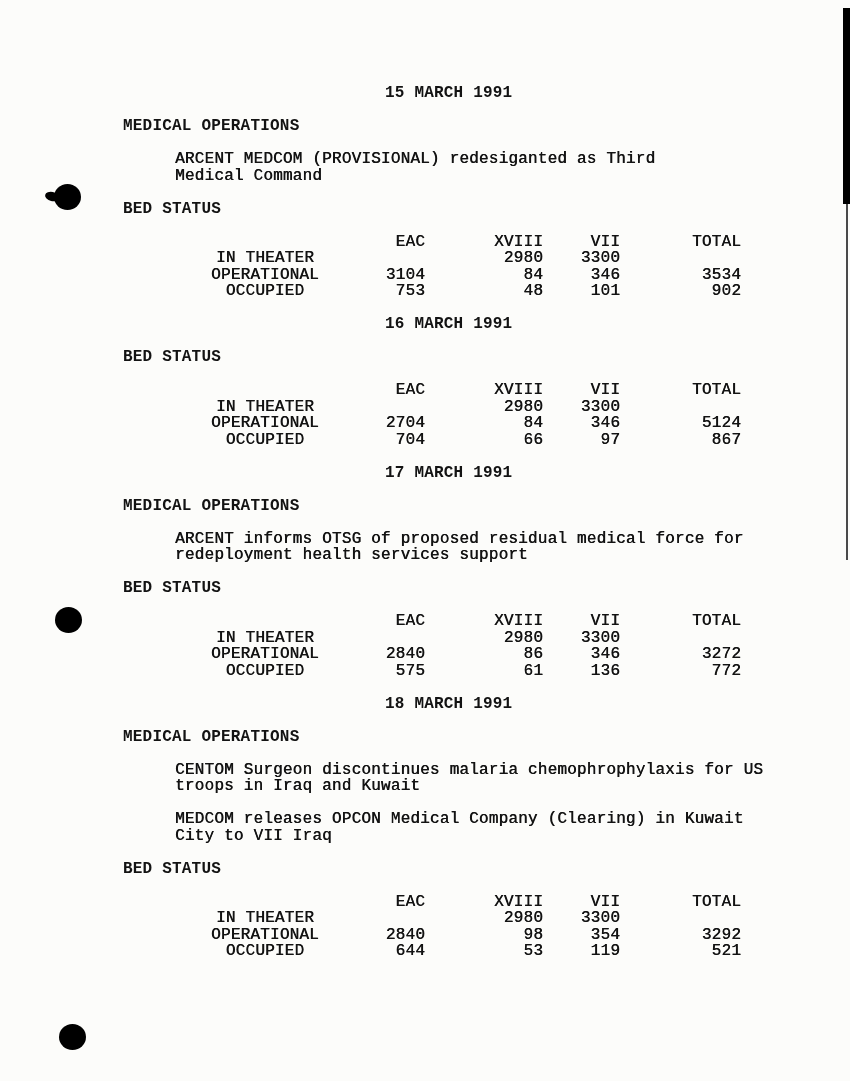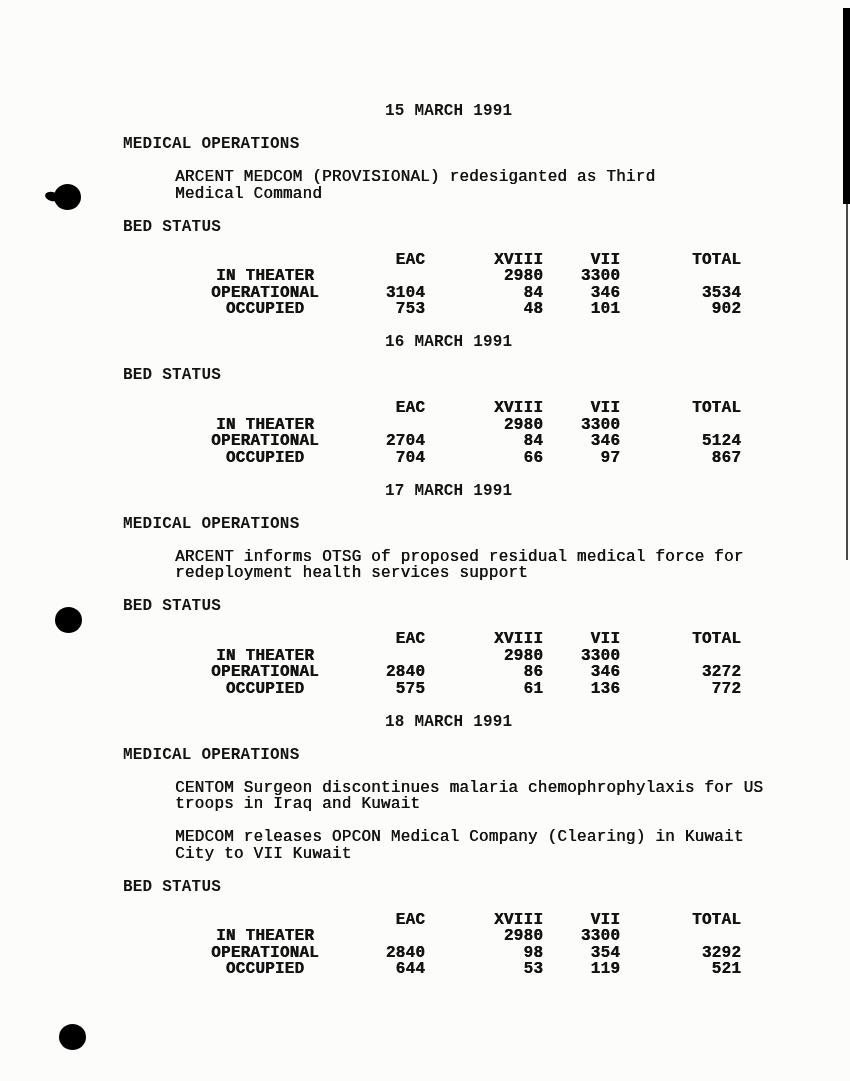"15 MARCH 1991" .doc { top: 103px -> 85px }
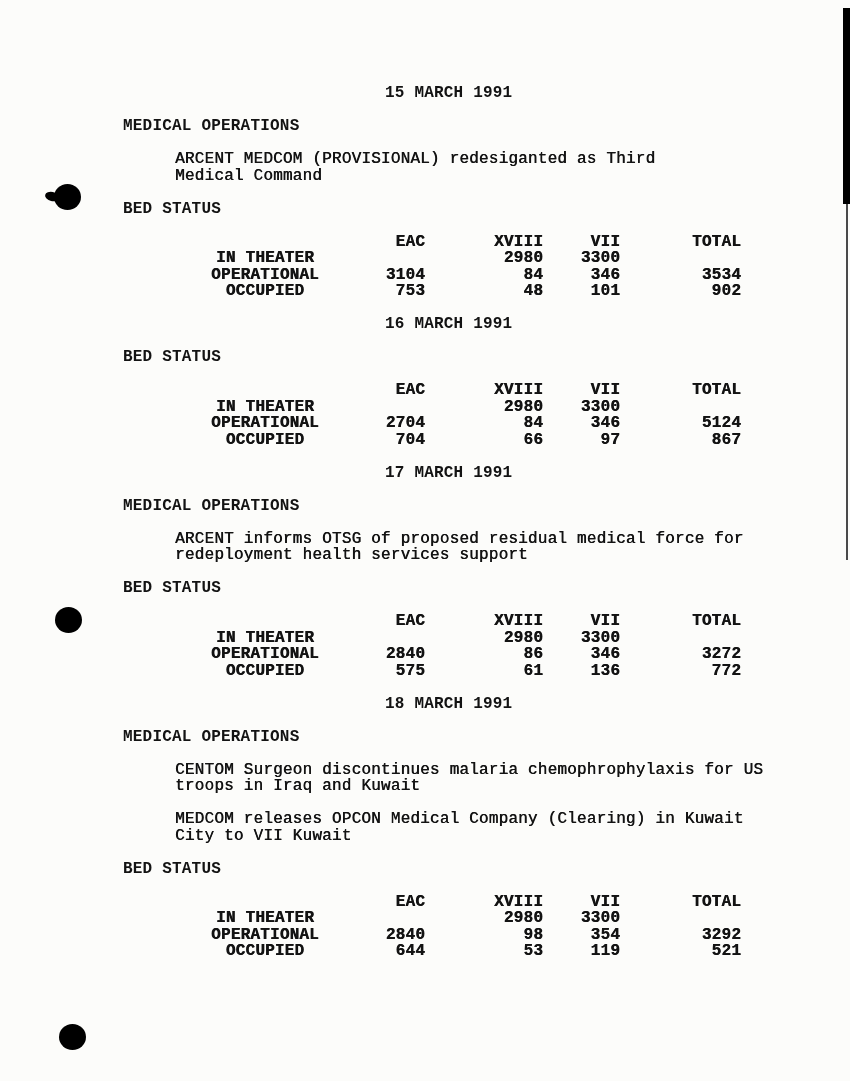"EAC" .trow { font-weight: bold -> none }
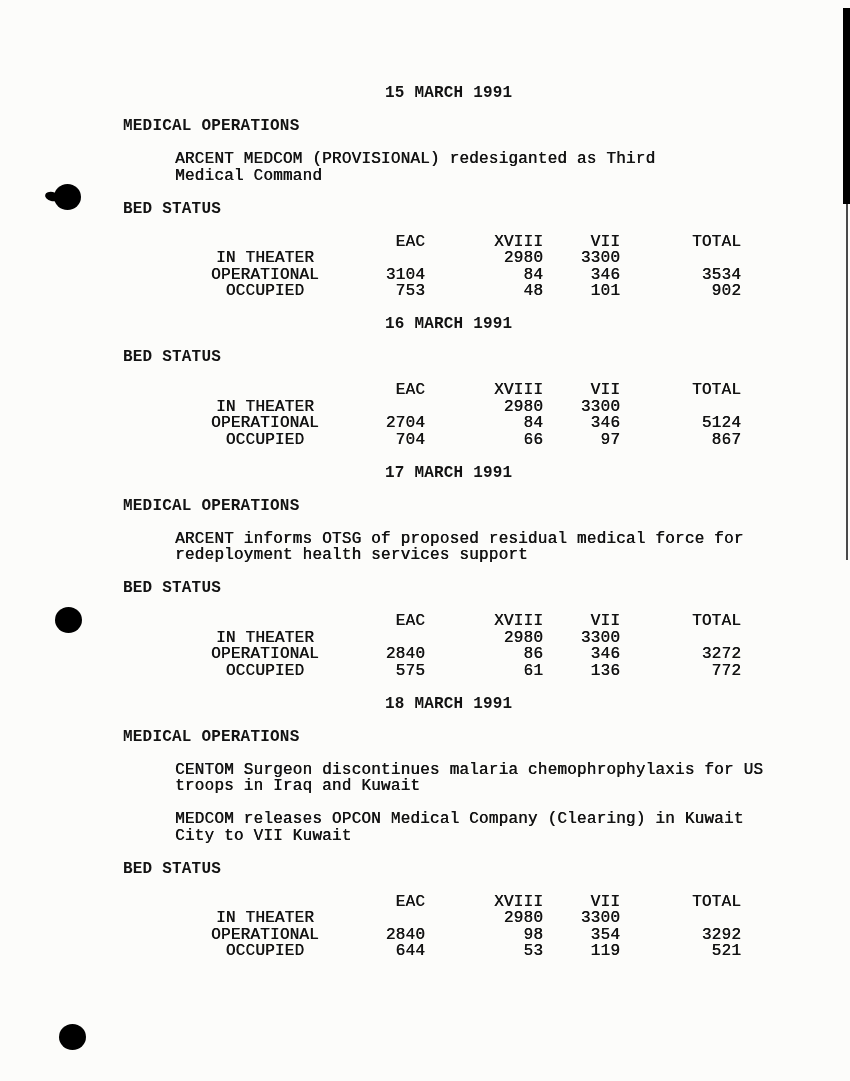"City to VII Kuwait" div.para-line { text: Kuwait -> Iraq }
